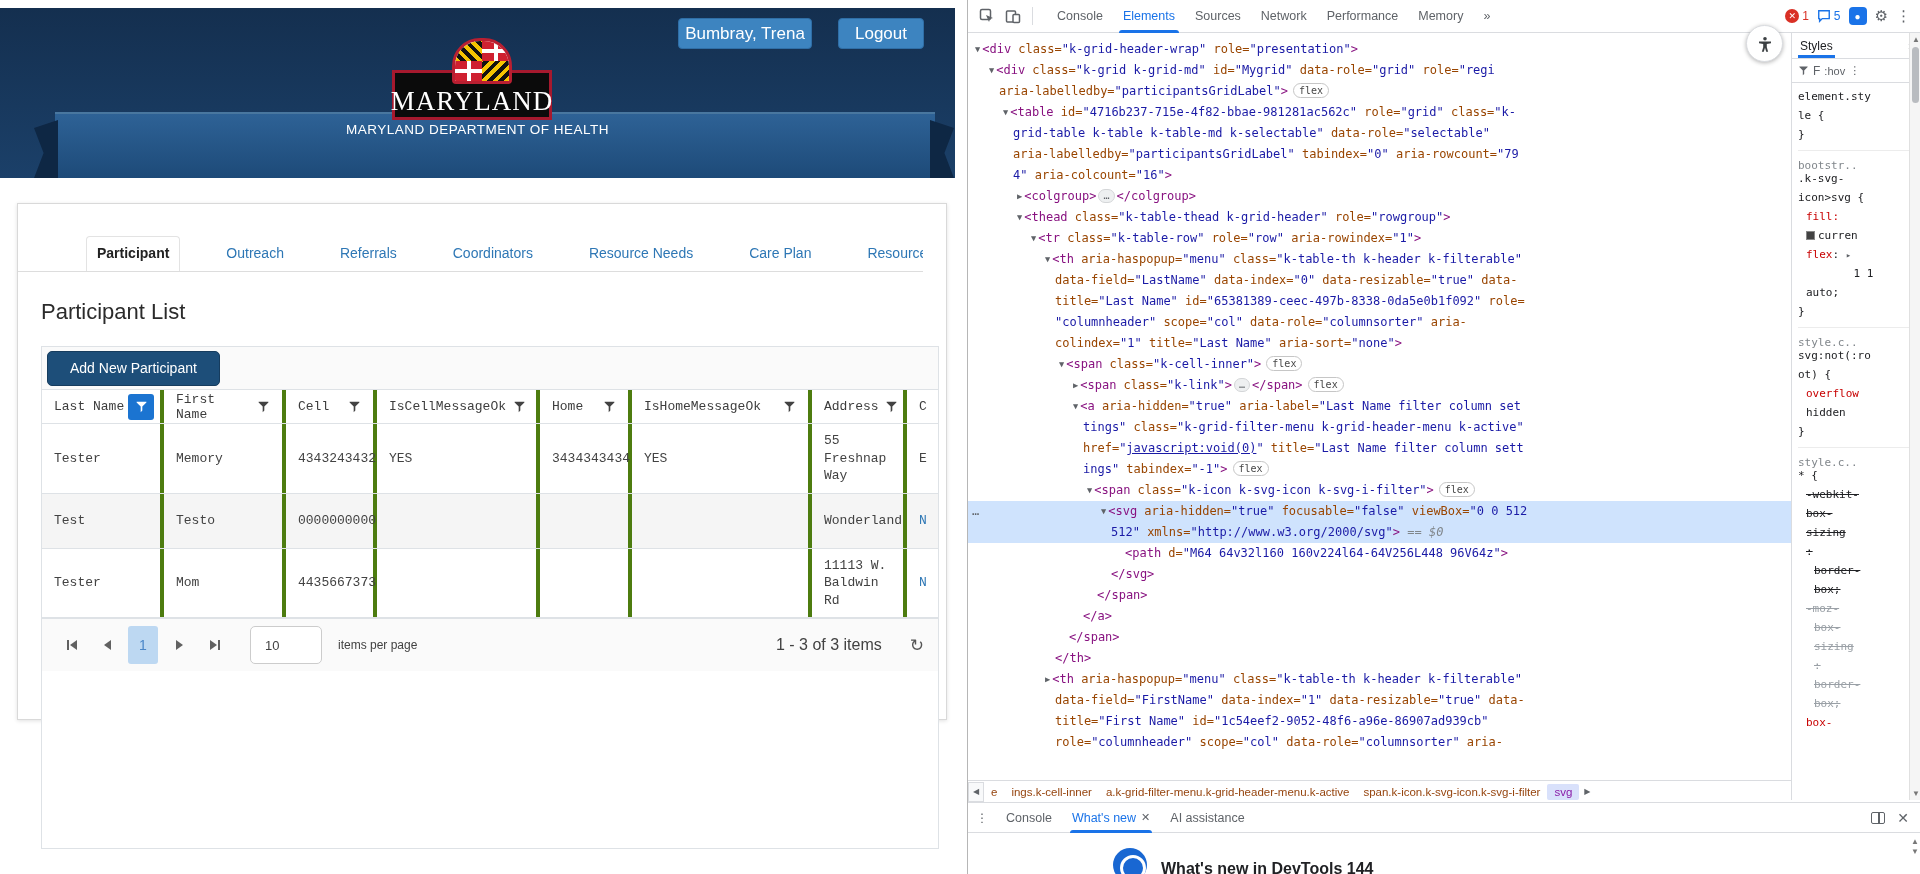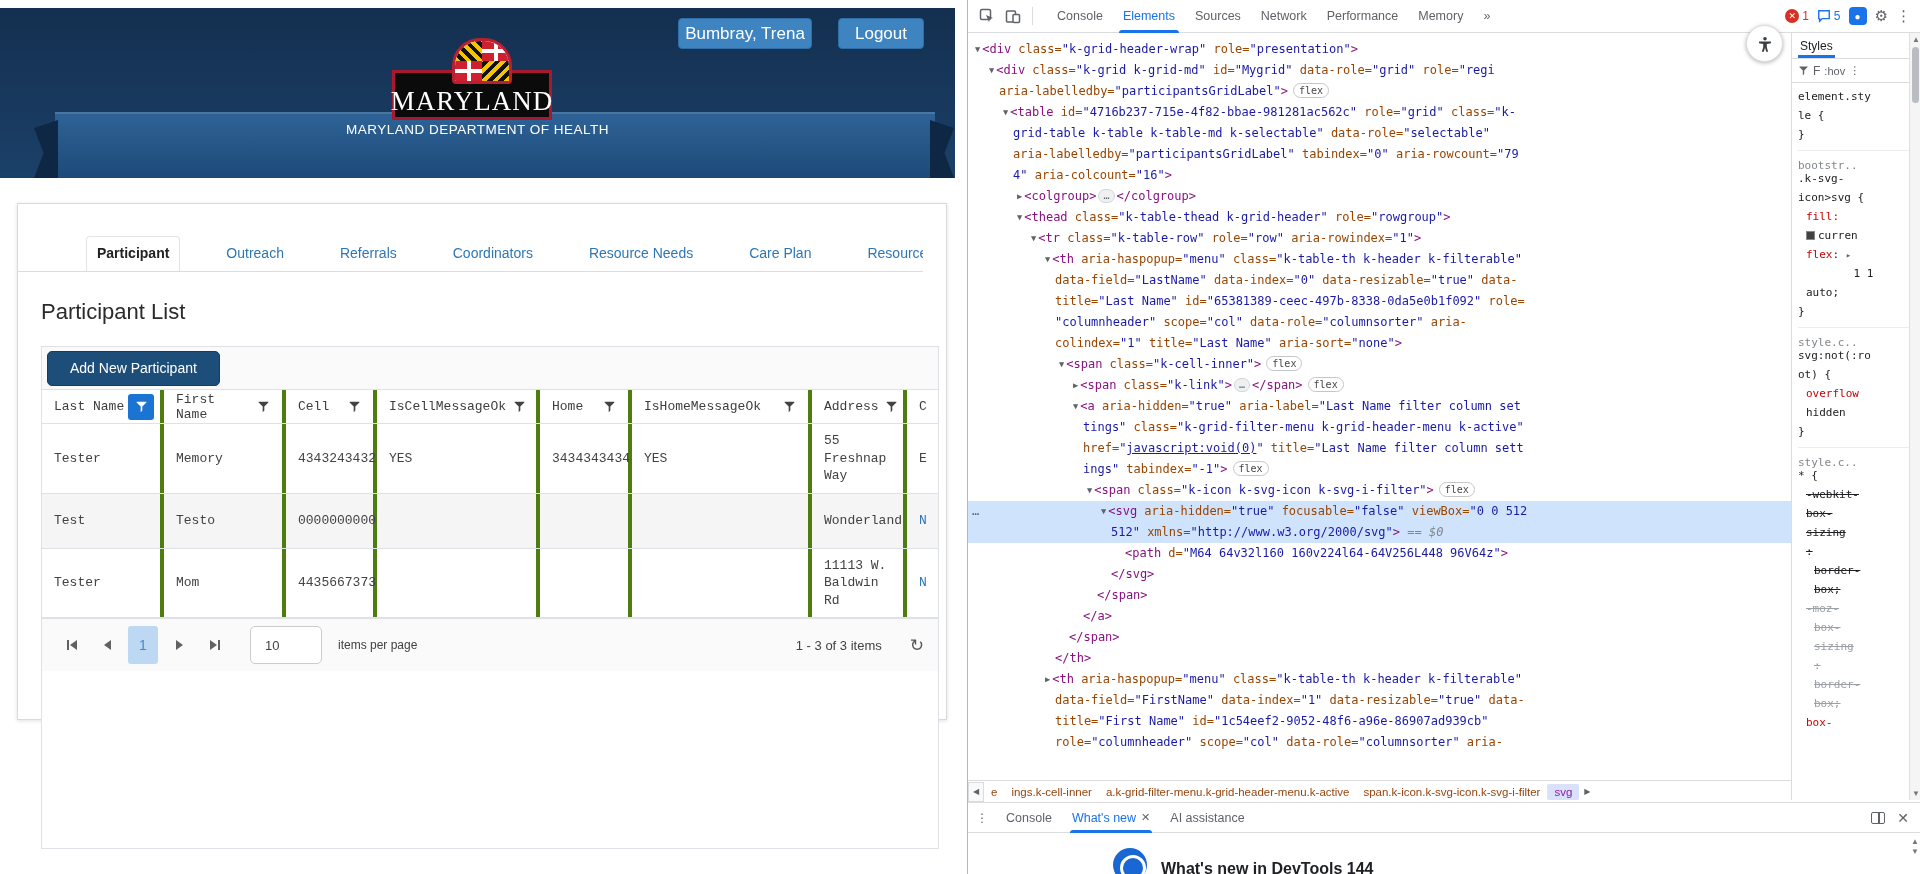"1 - 3 of 3" .pg-range { font-size: 13px -> 16px }
